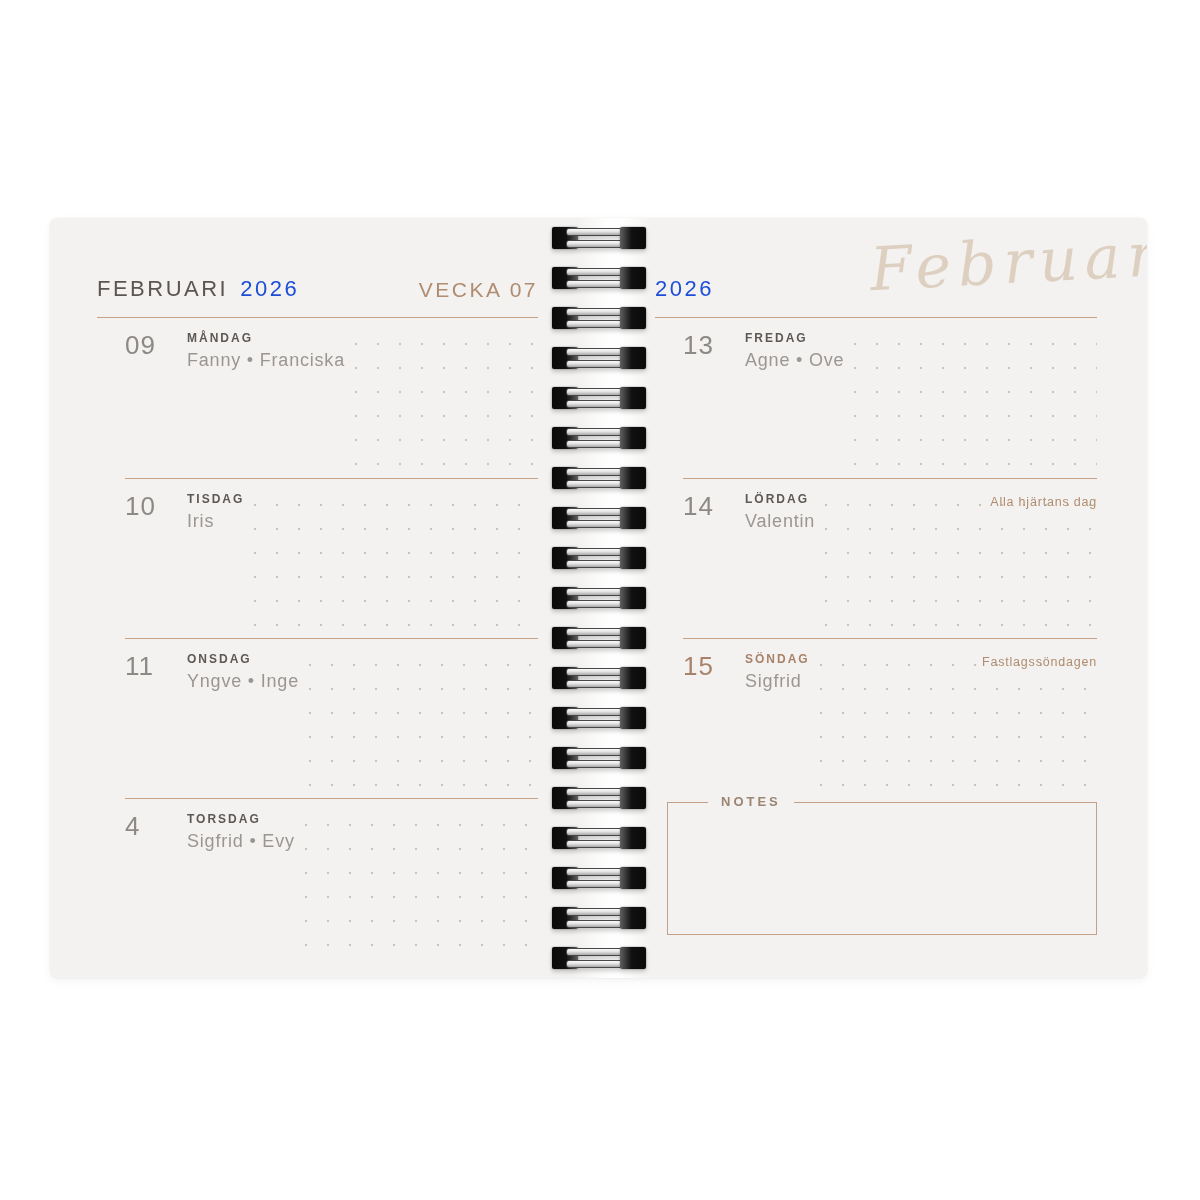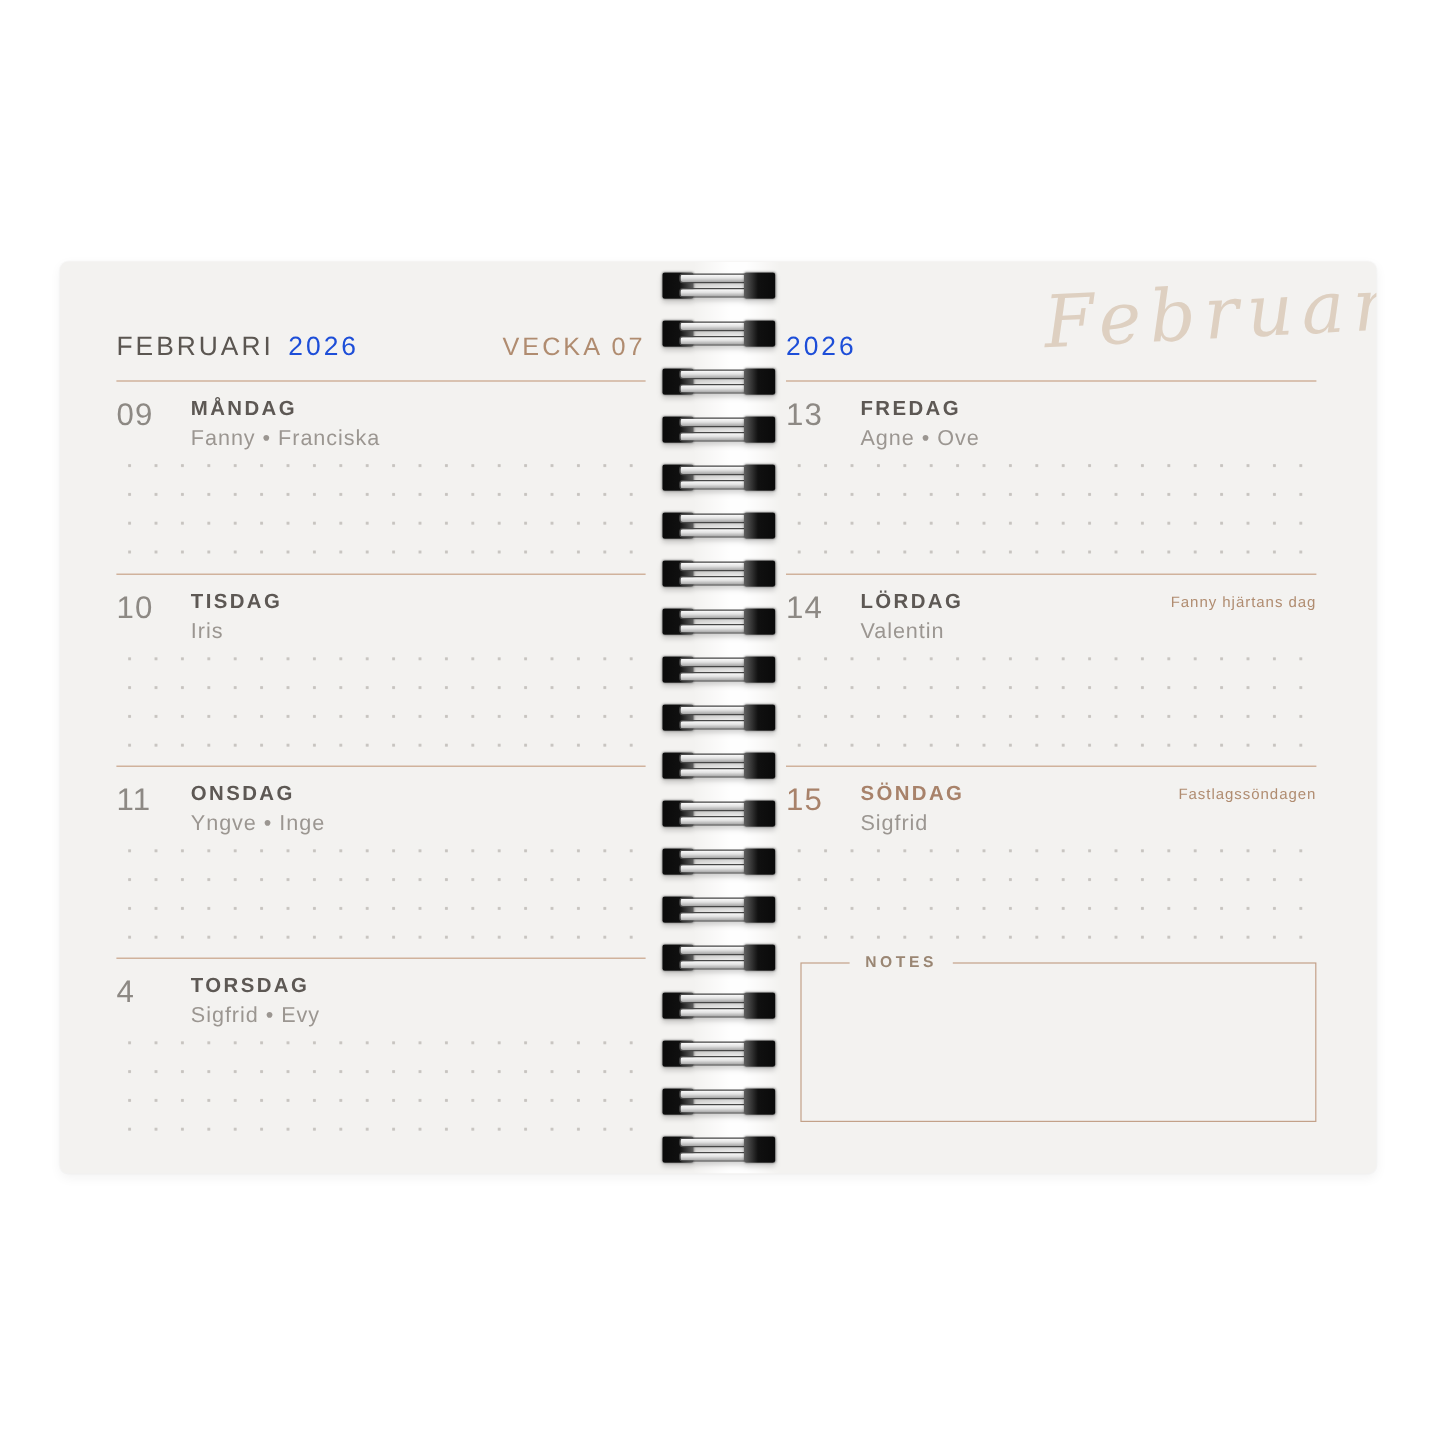"09" .day-section { flex-direction: column -> none; margin-left: none -> 28px }
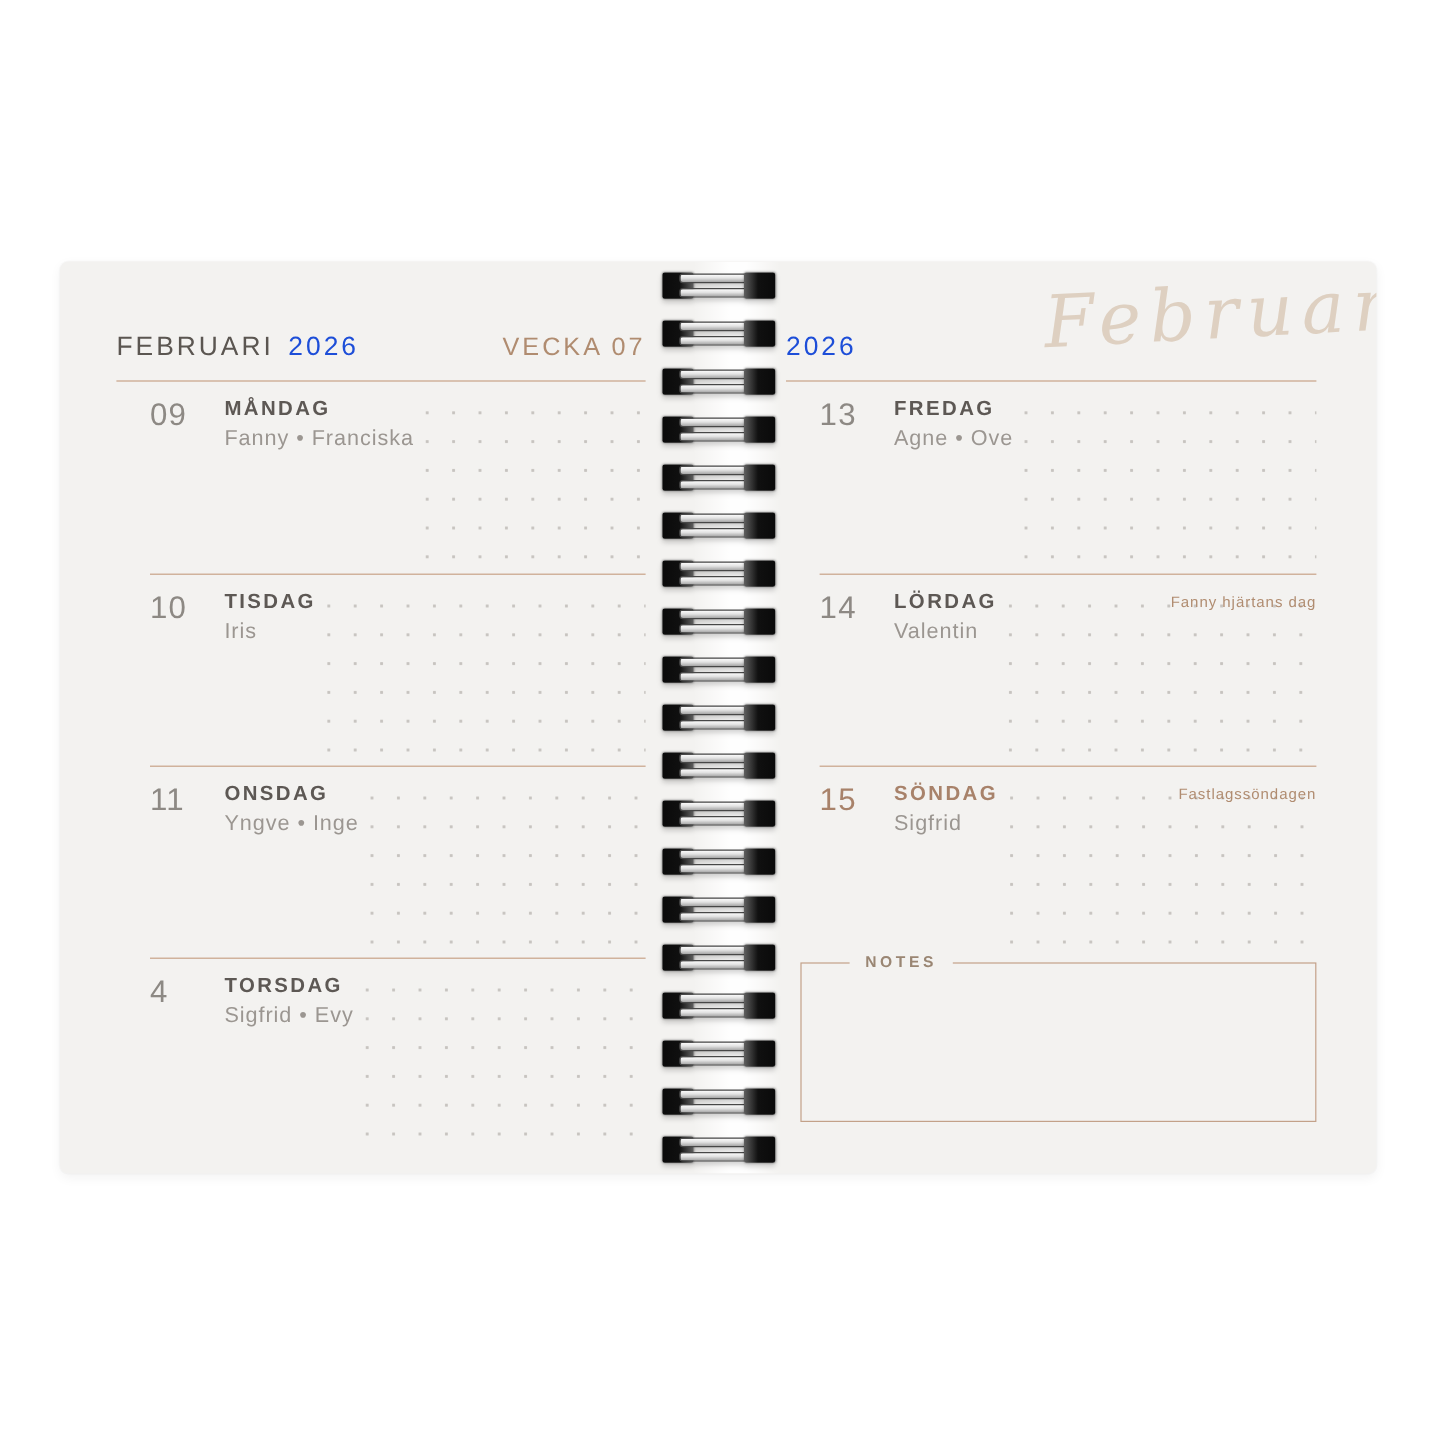"MÅNDAG" .day-name { font-size: 17px -> 12px }
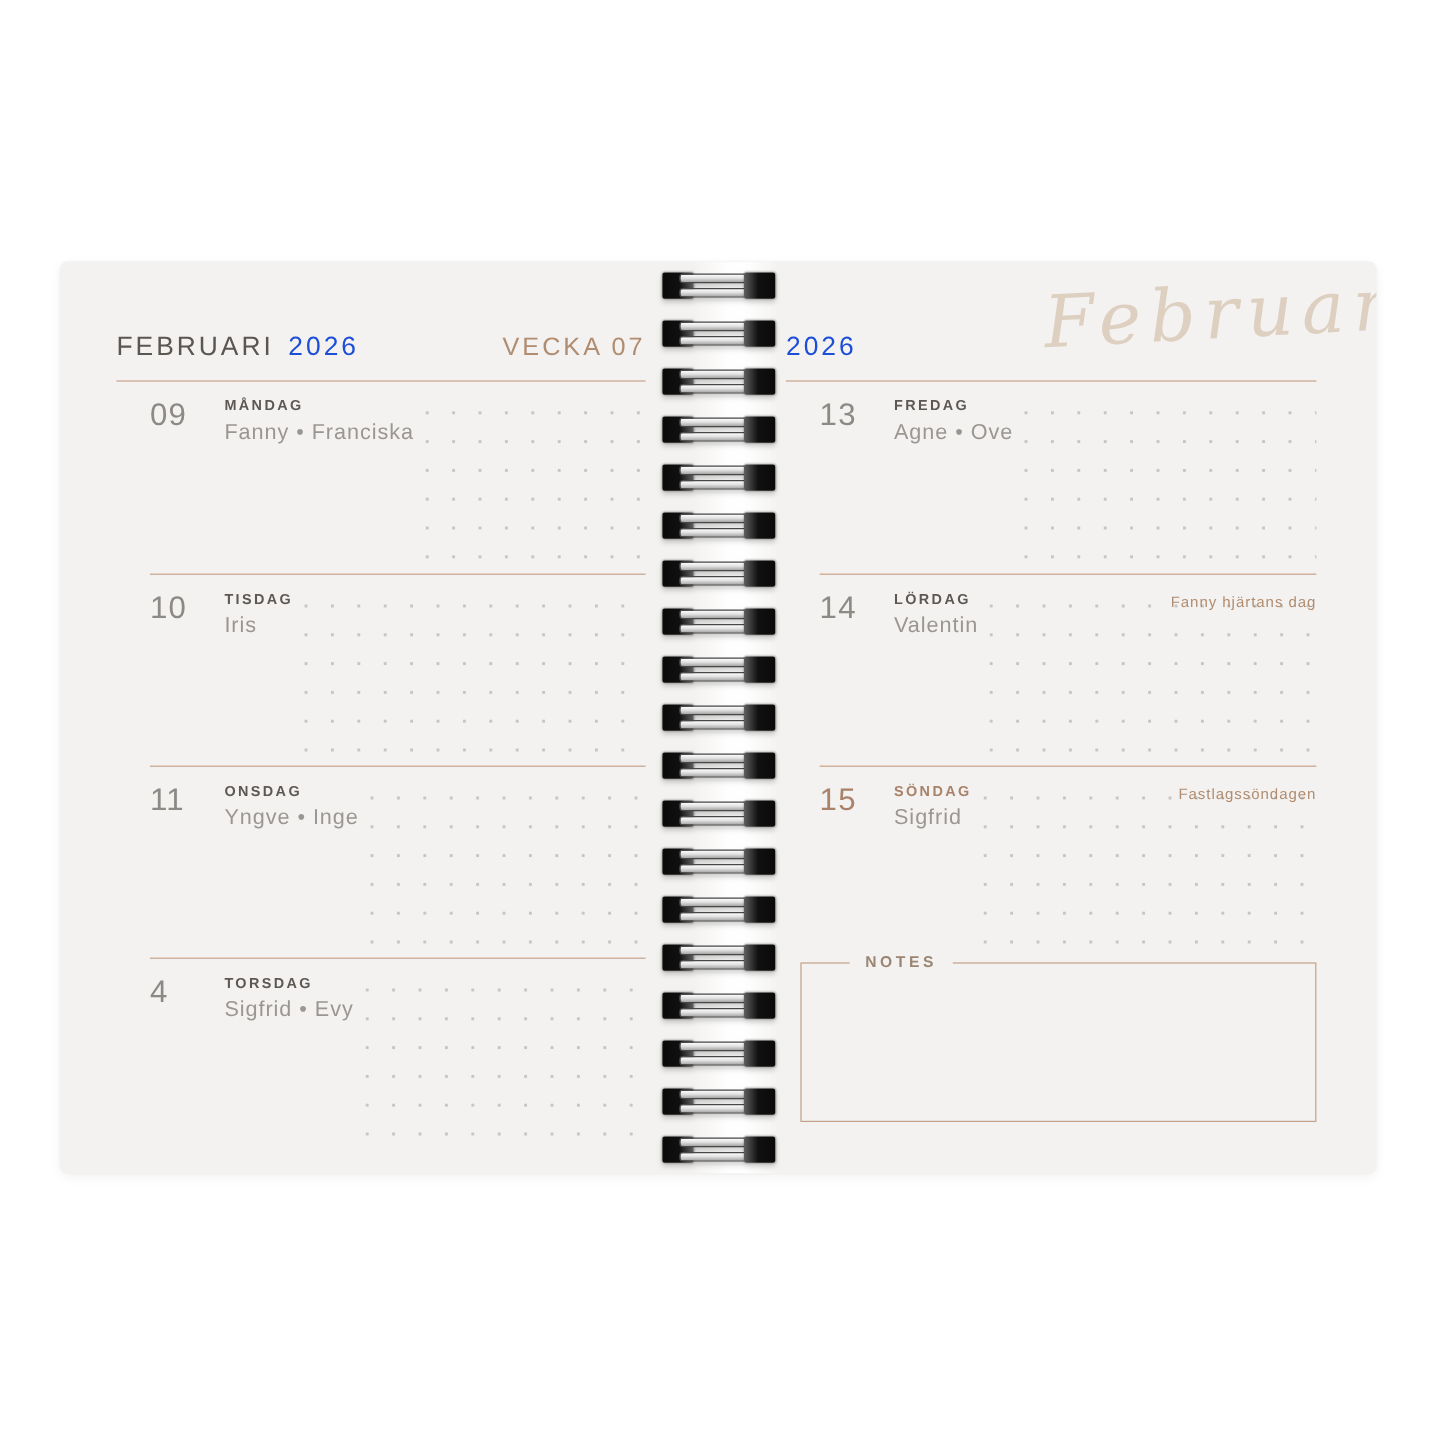"Fanny hjärtans dag" span.holiday { text: Fanny -> Alla }
